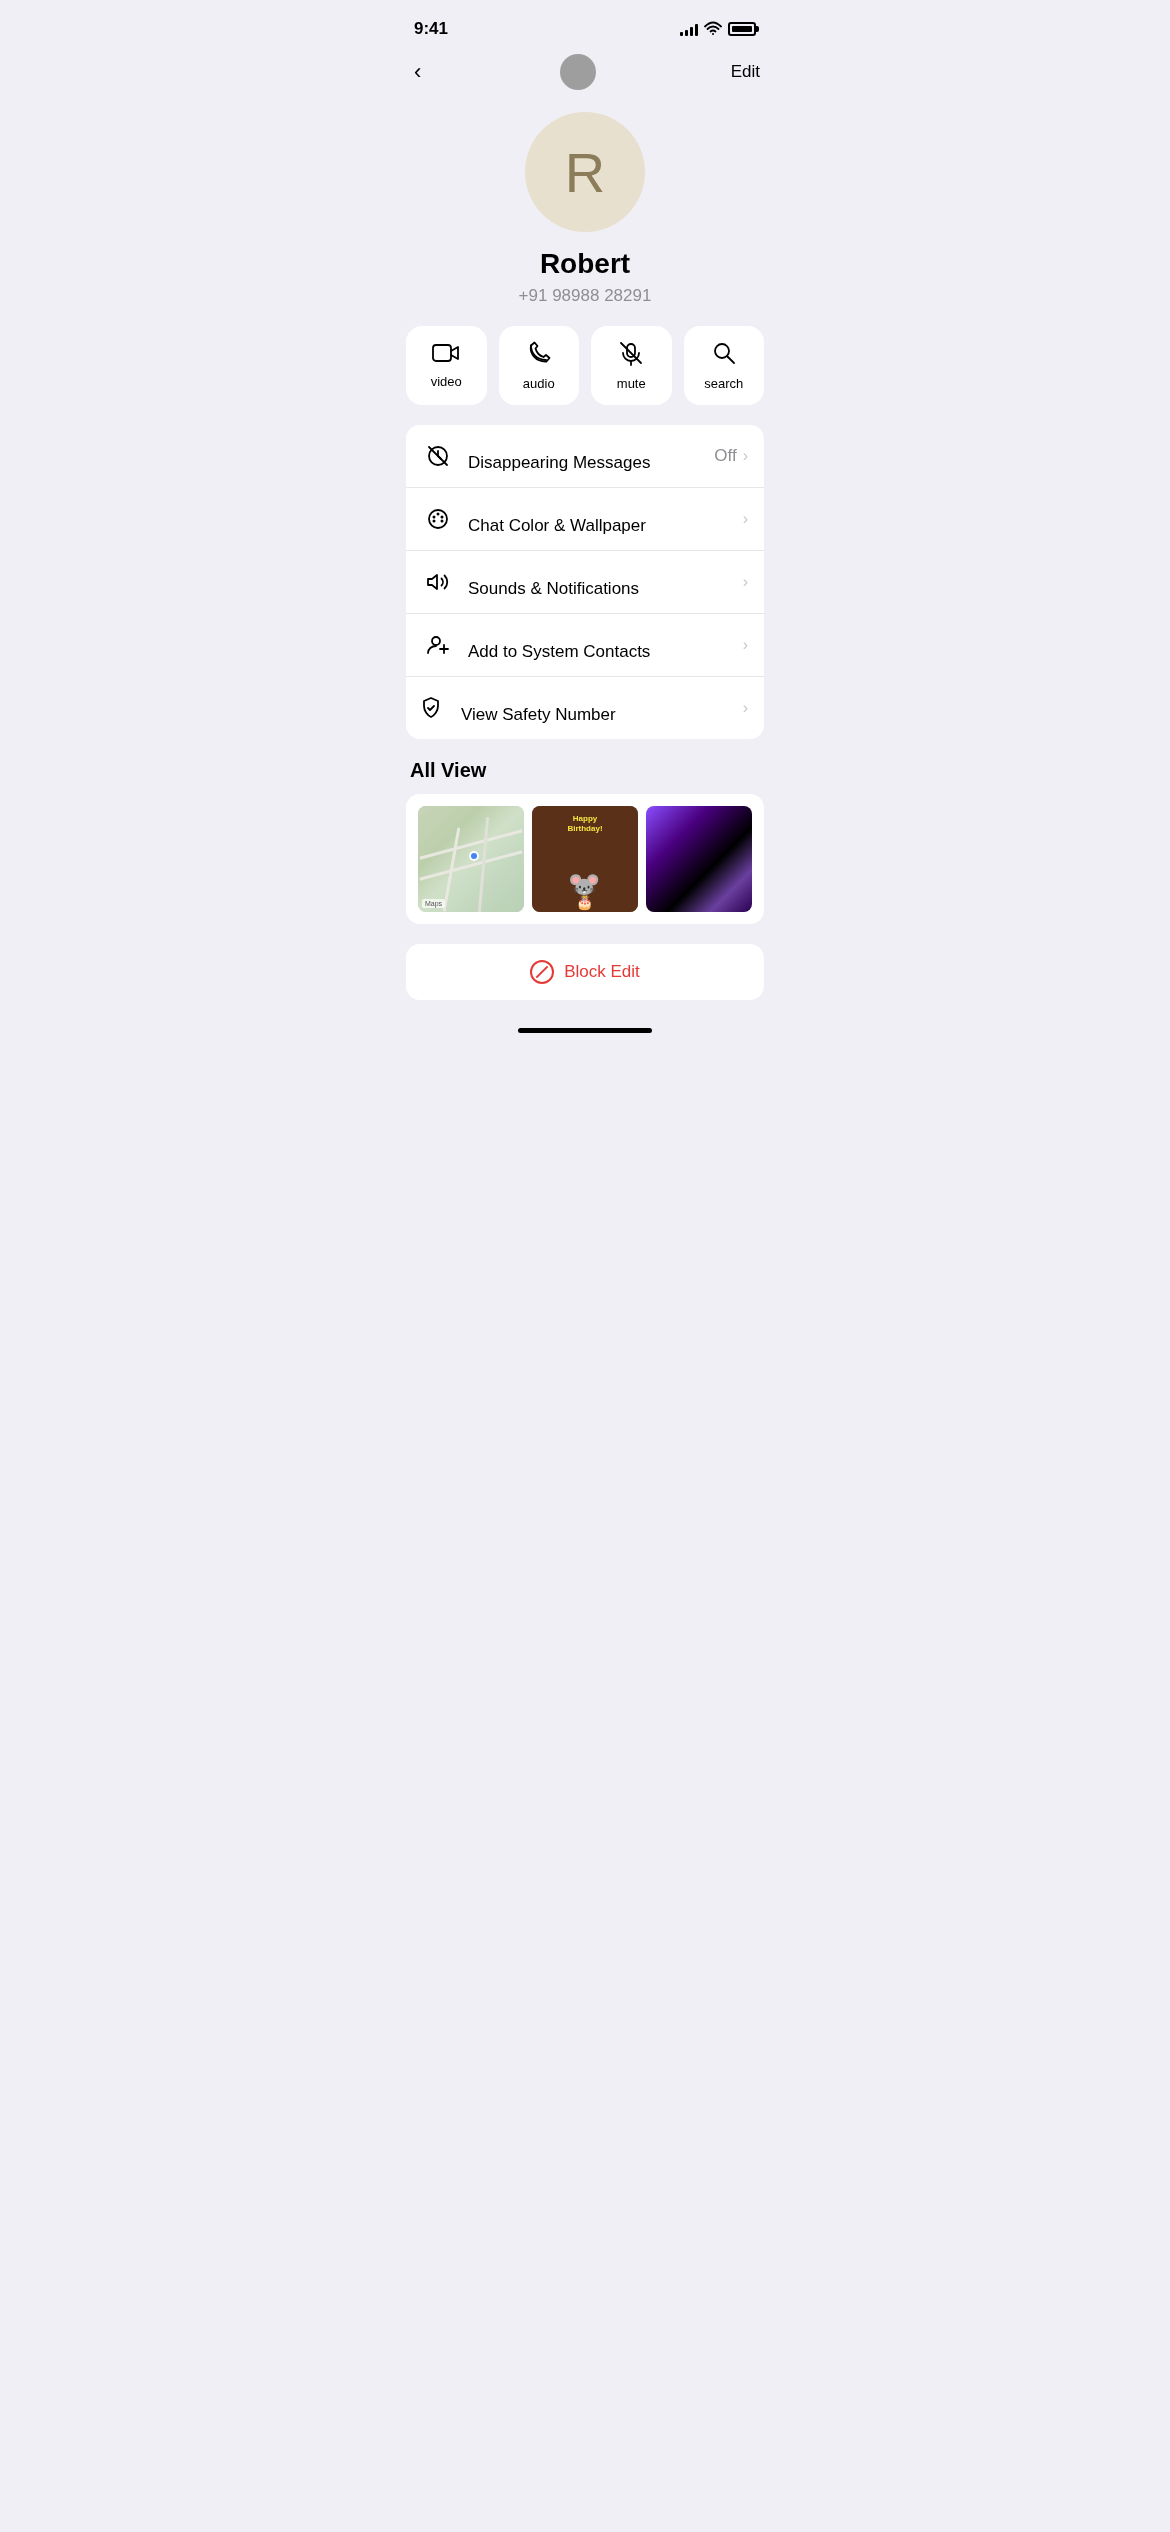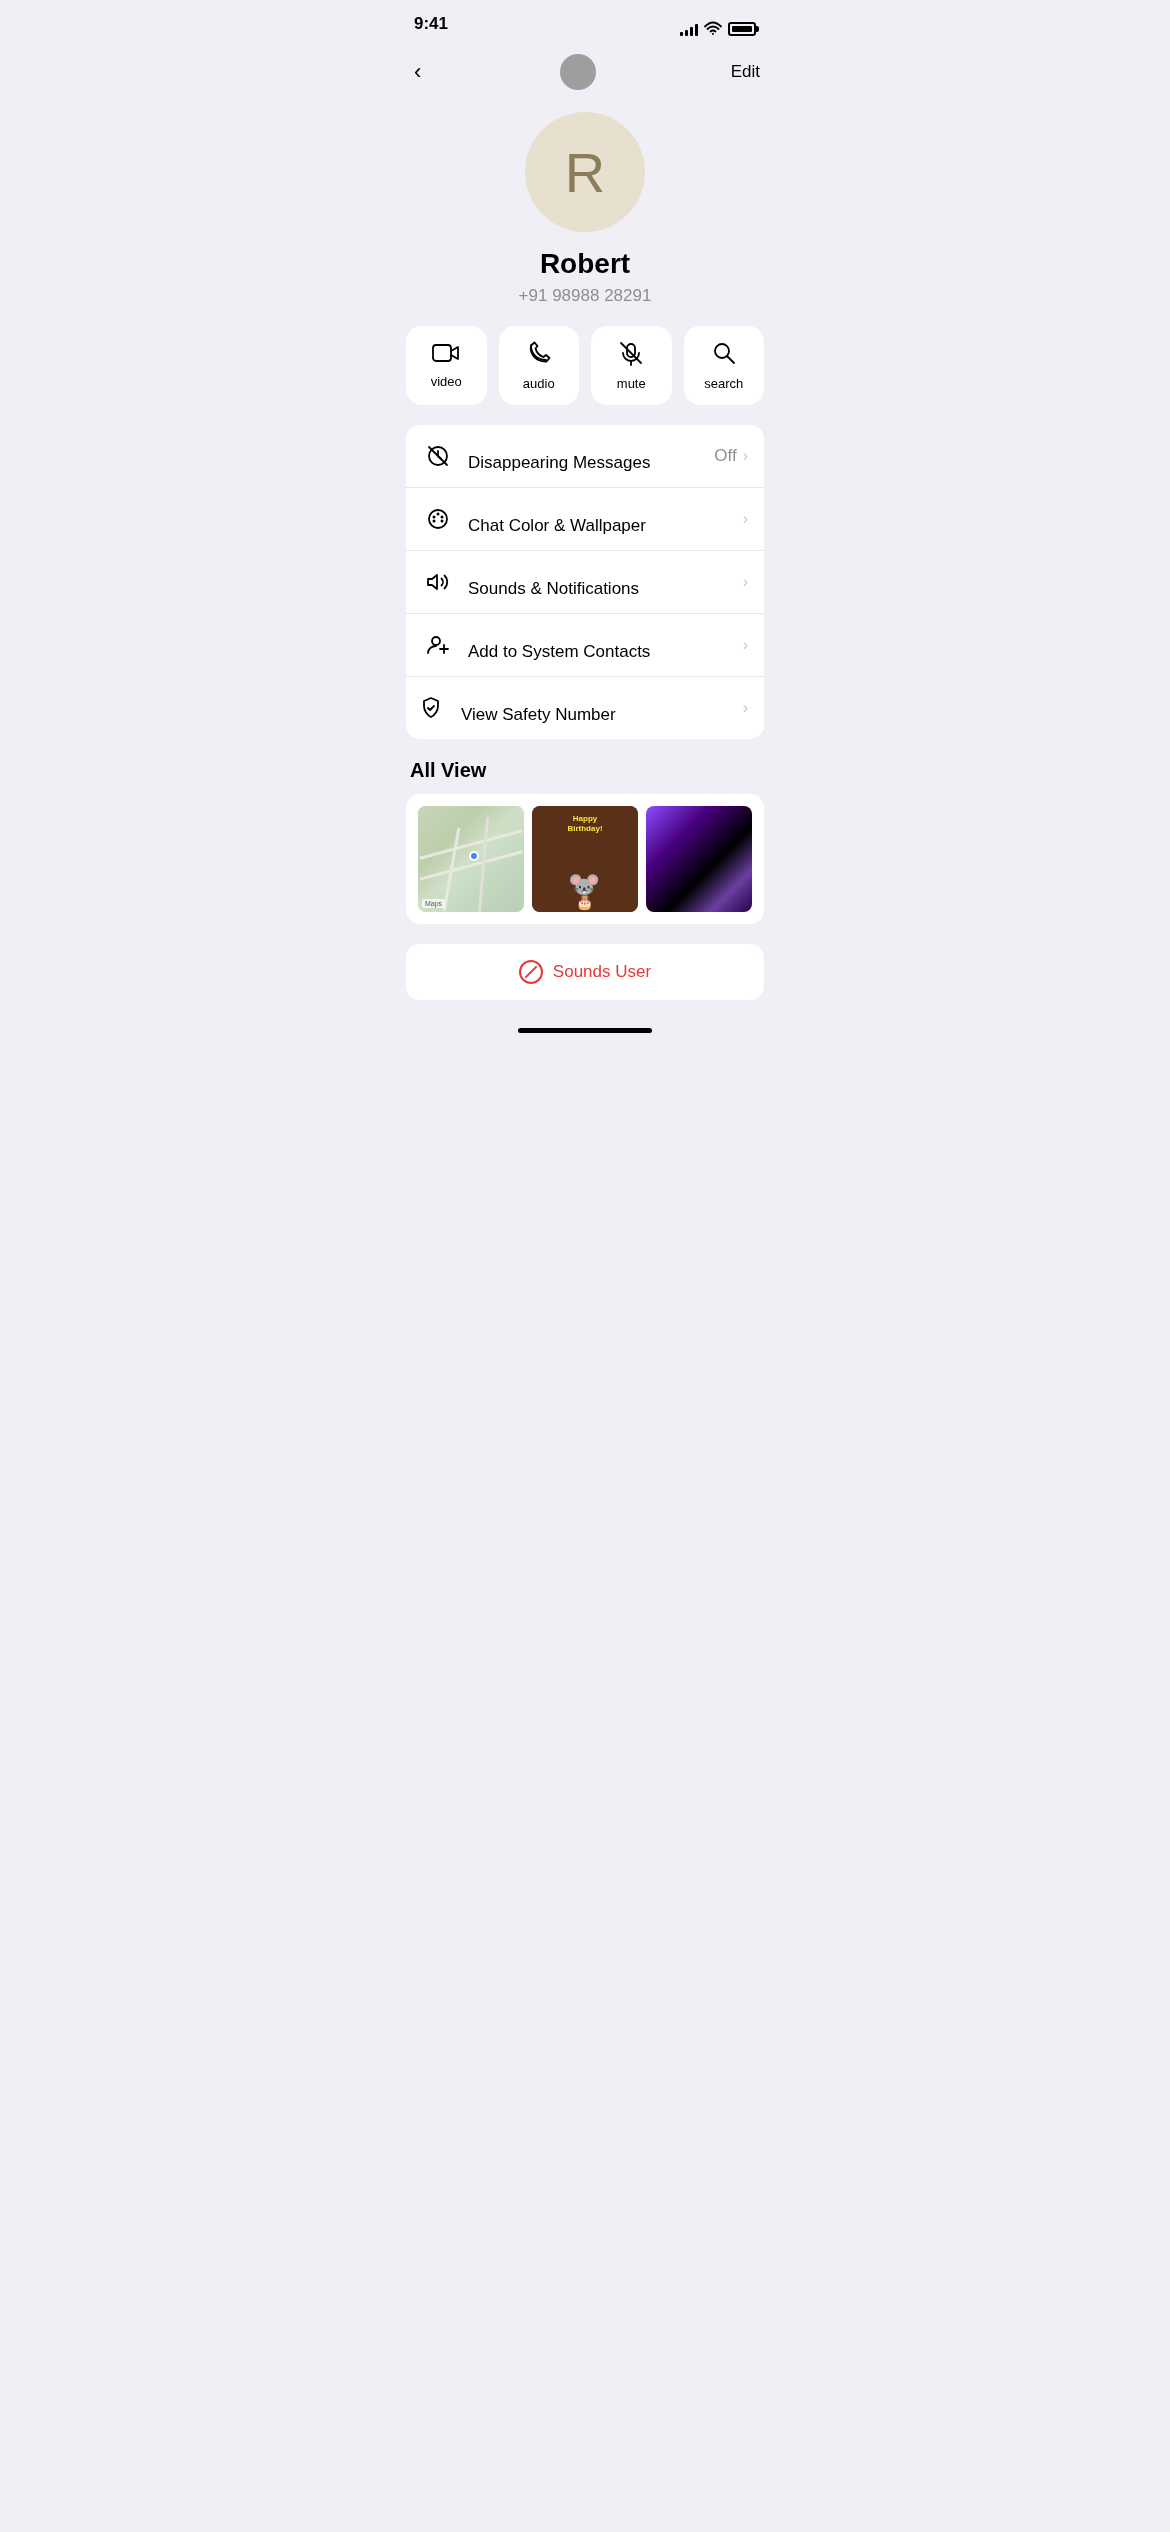"9:41" .status-bar { align-items: none -> center }
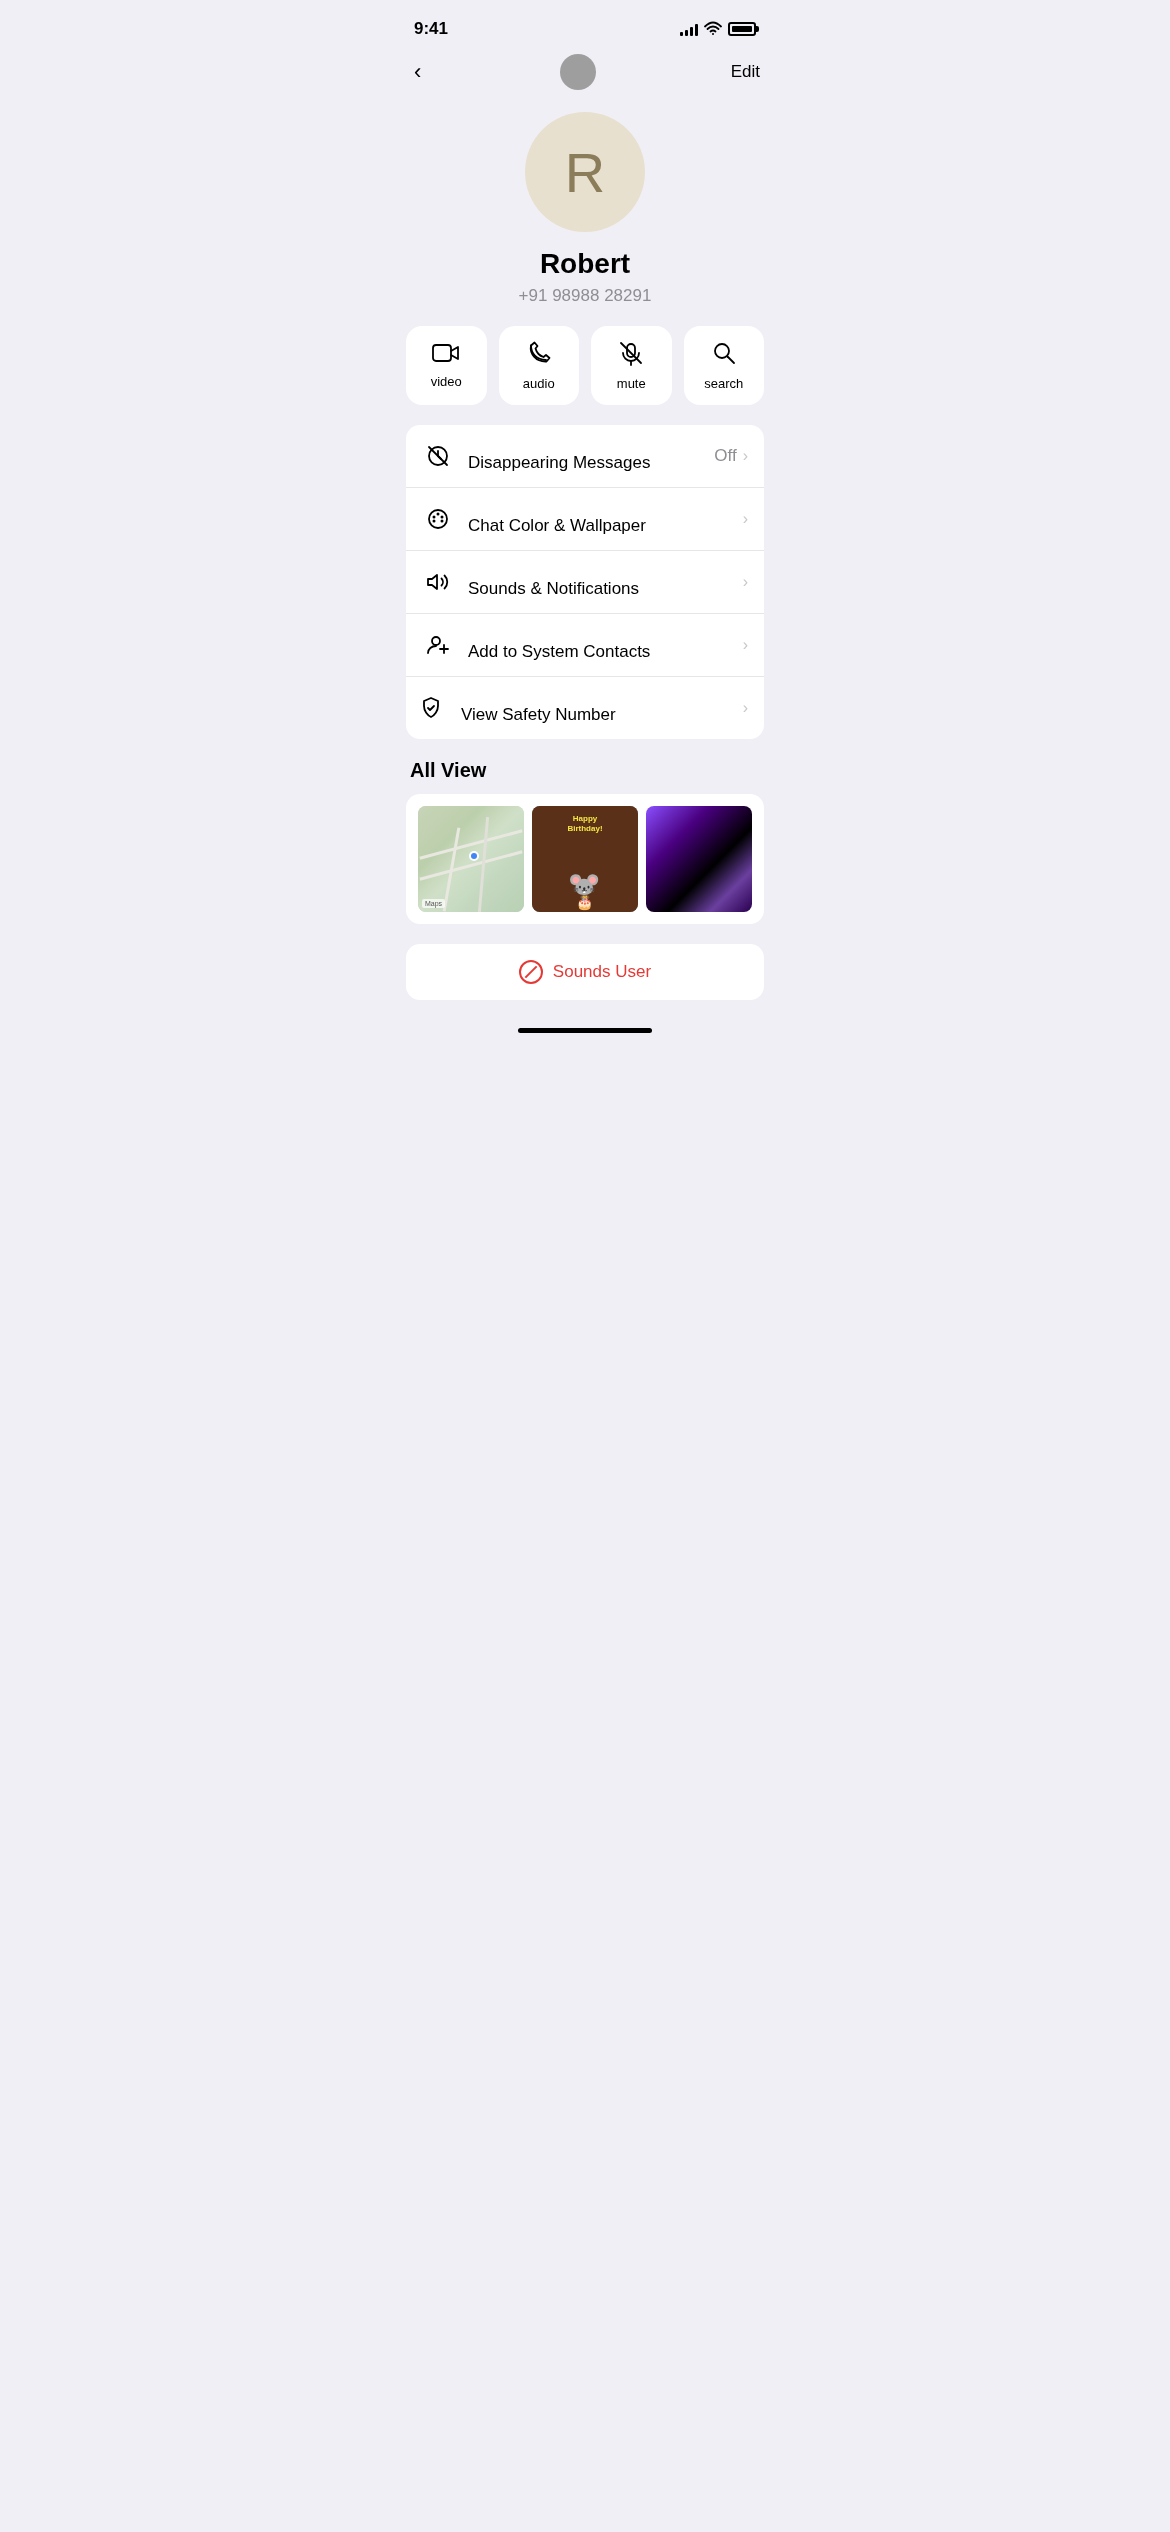"Sounds User" span.block-label { text: Sounds User -> Block Edit }
